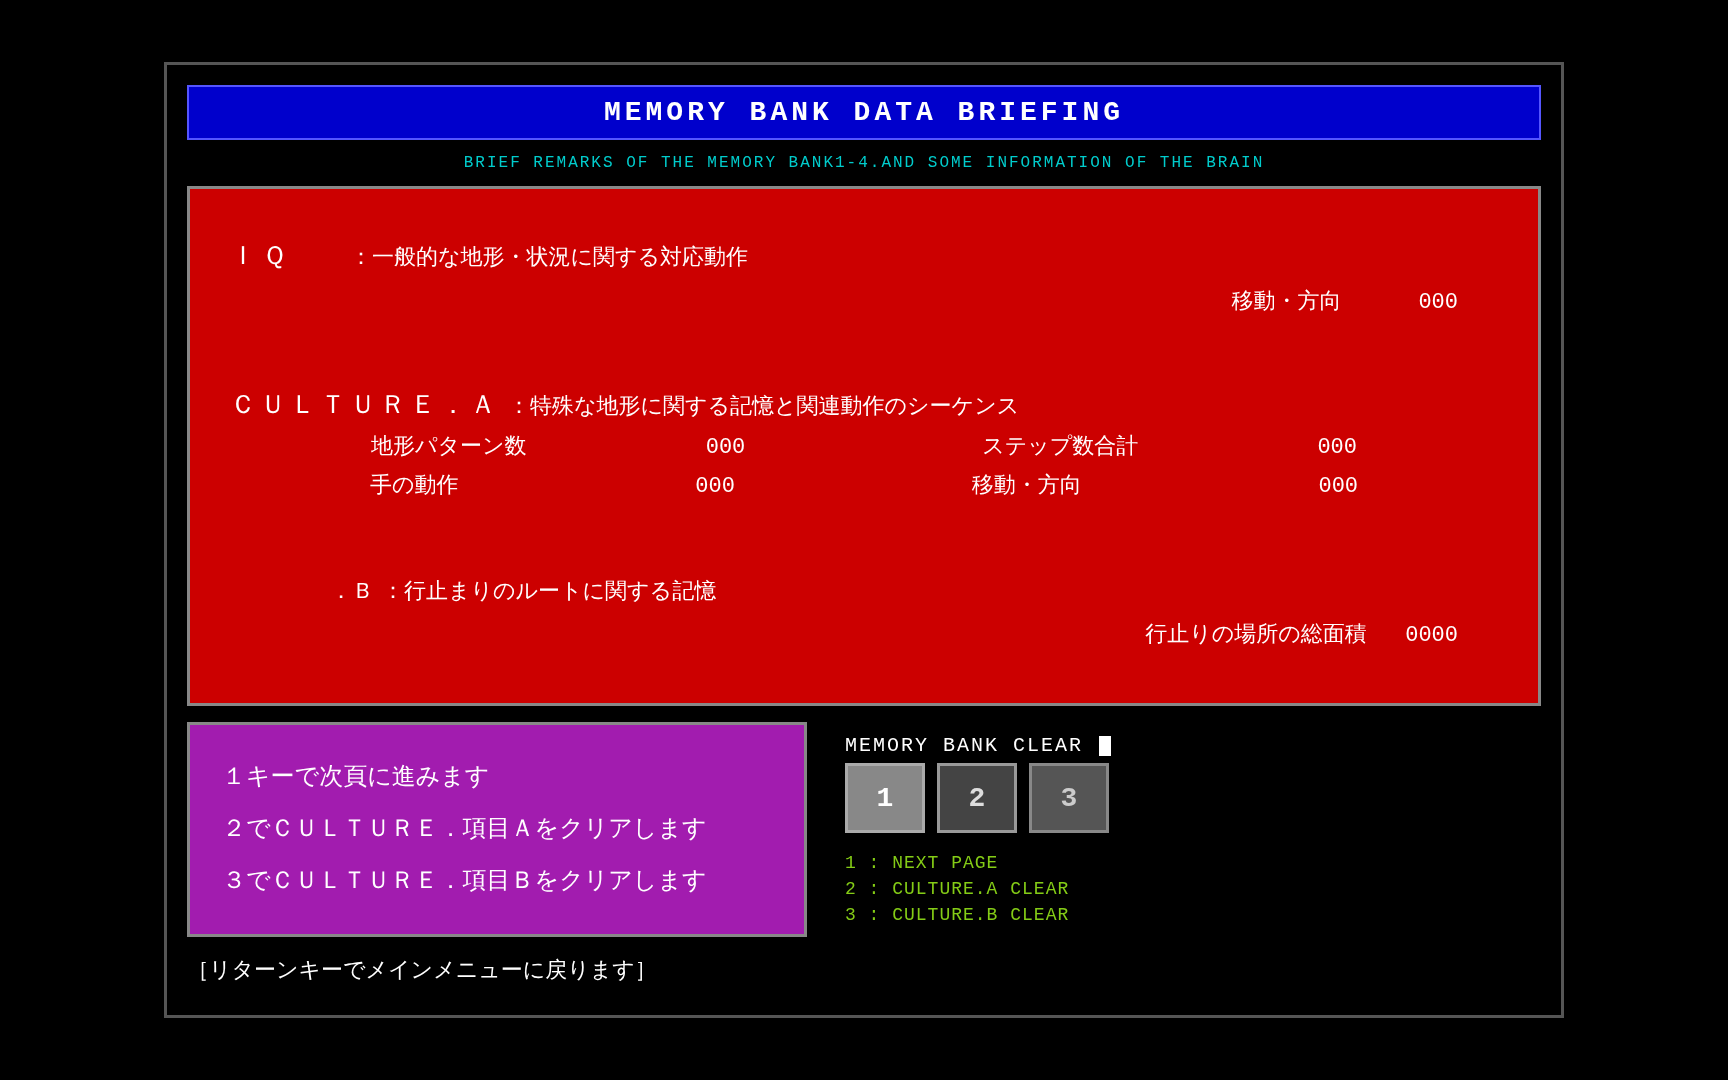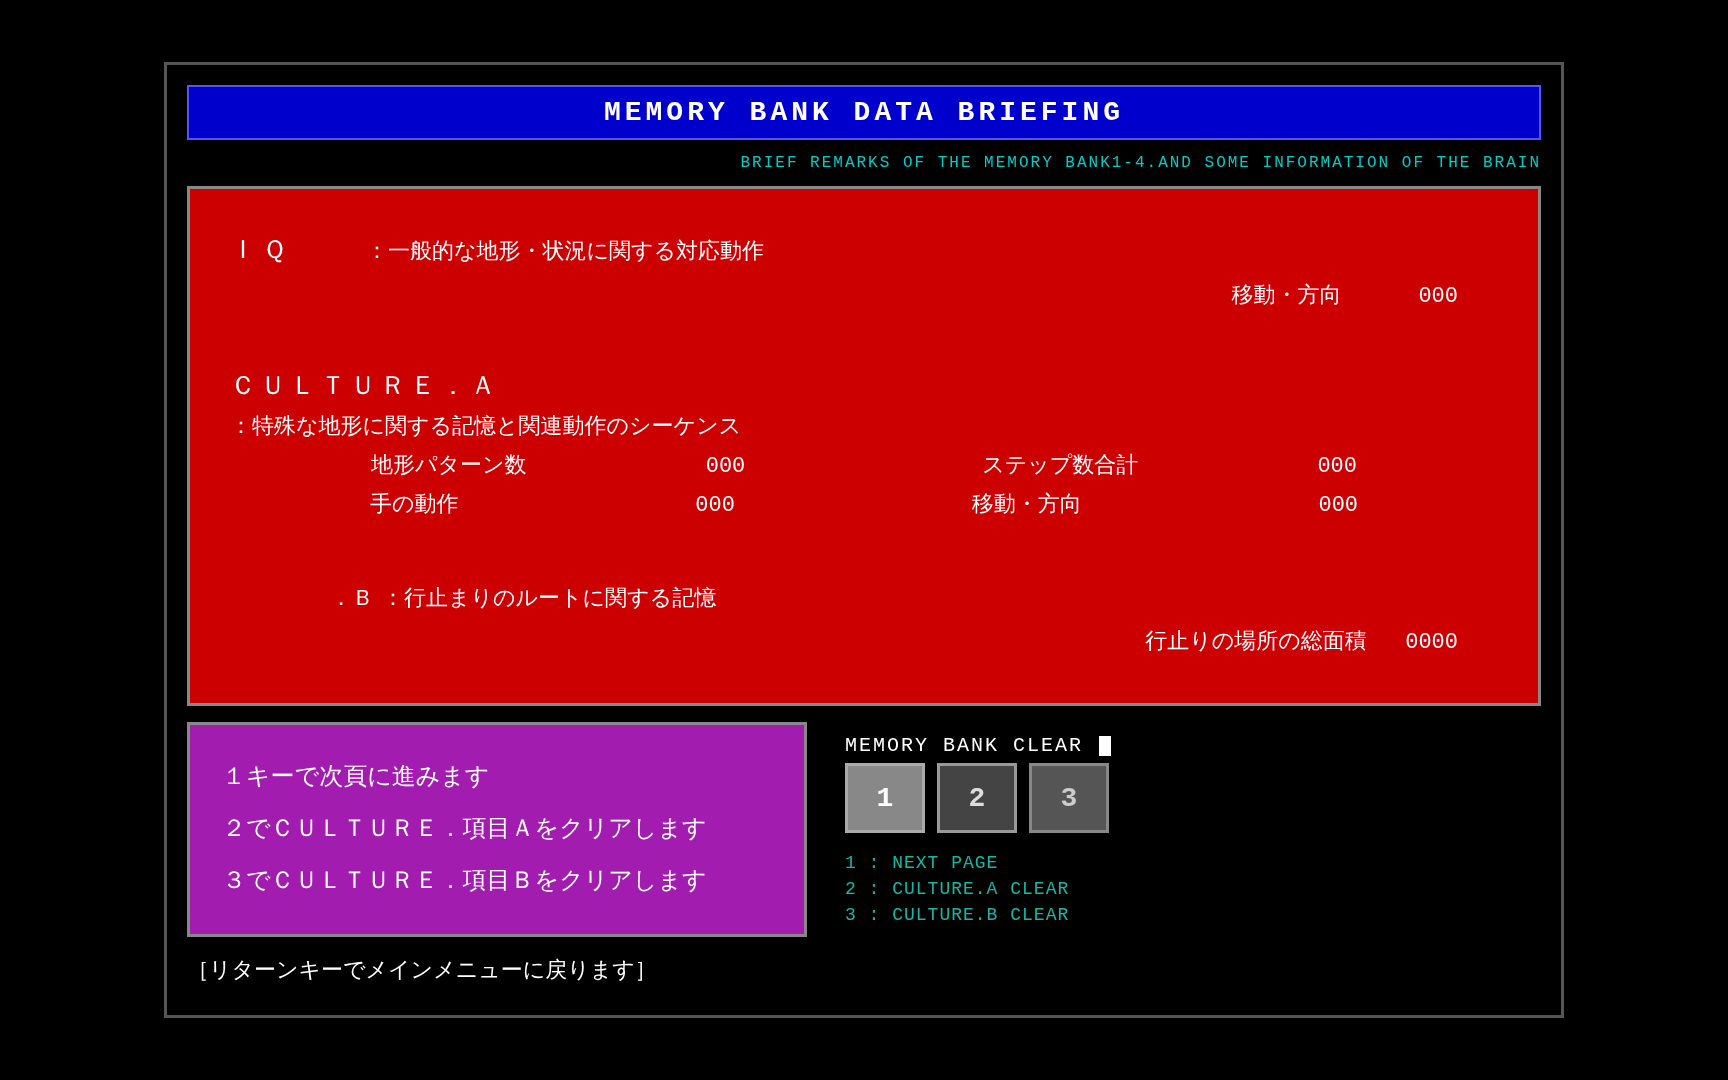"BRIEF REMARKS OF THE MEMORY" .subtitle { text-align: right -> center }
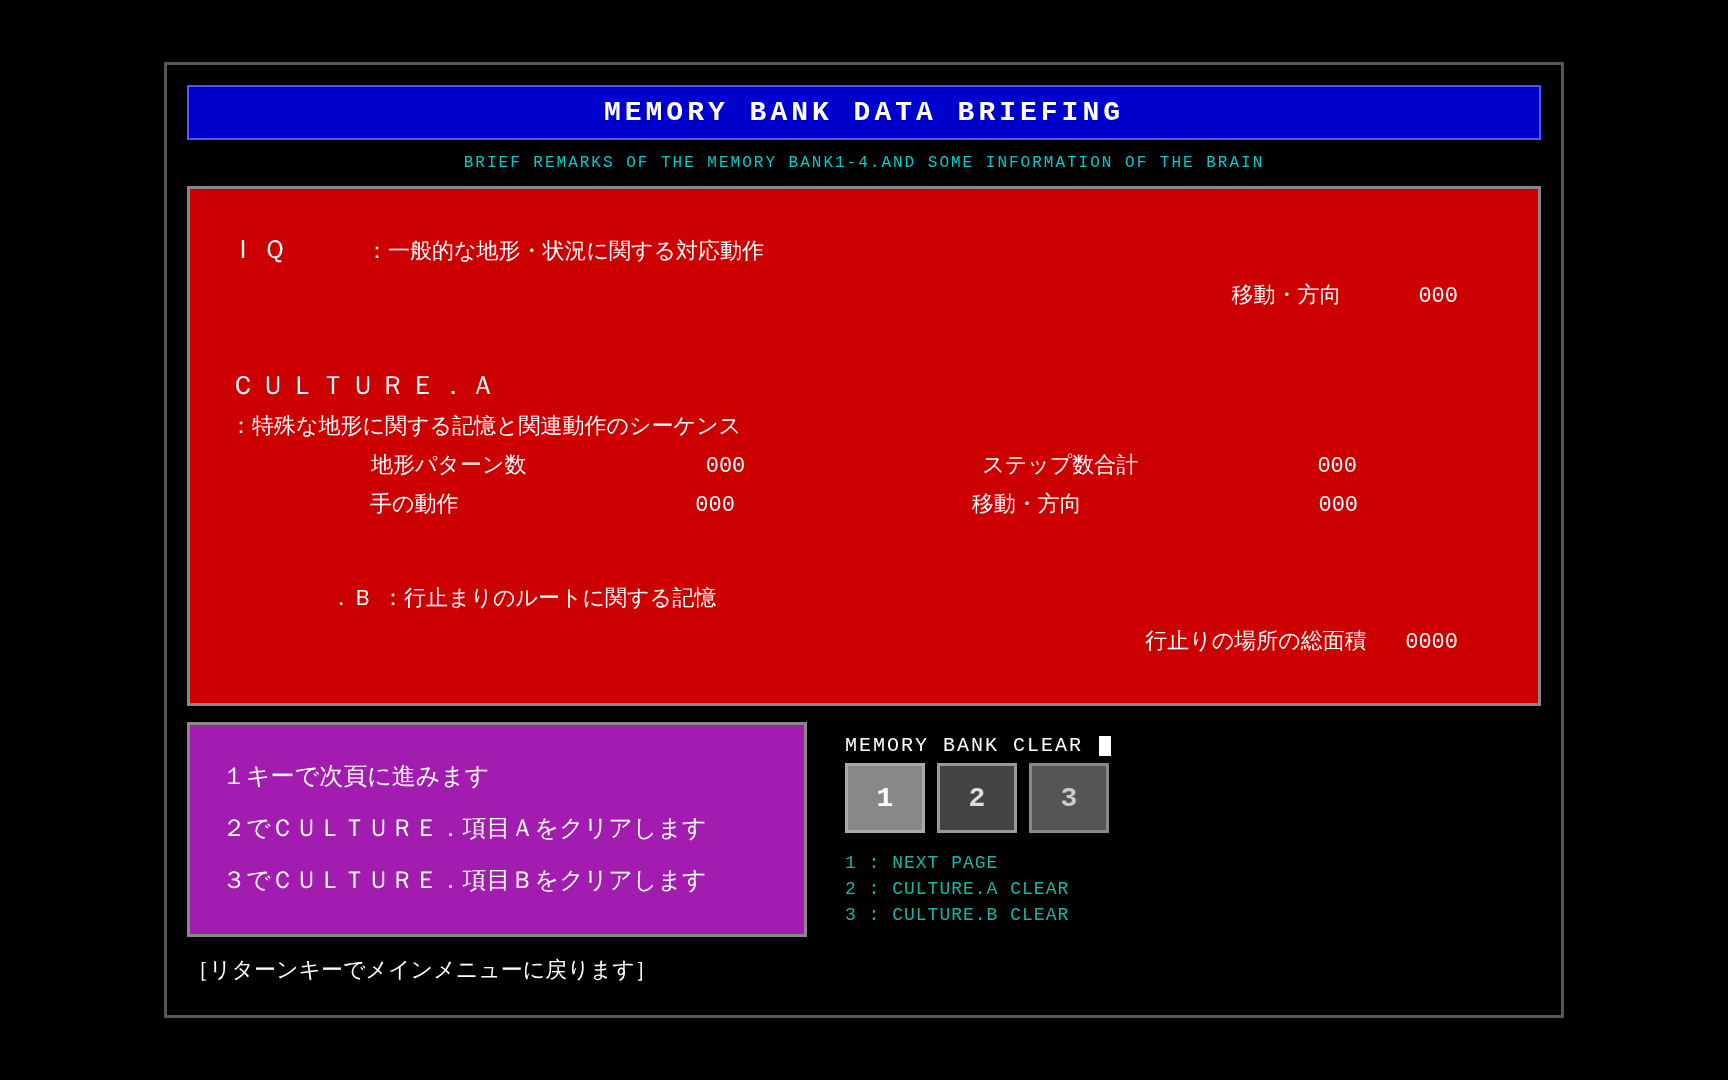"ＩＱ" .iq-row { gap: 16px -> none }
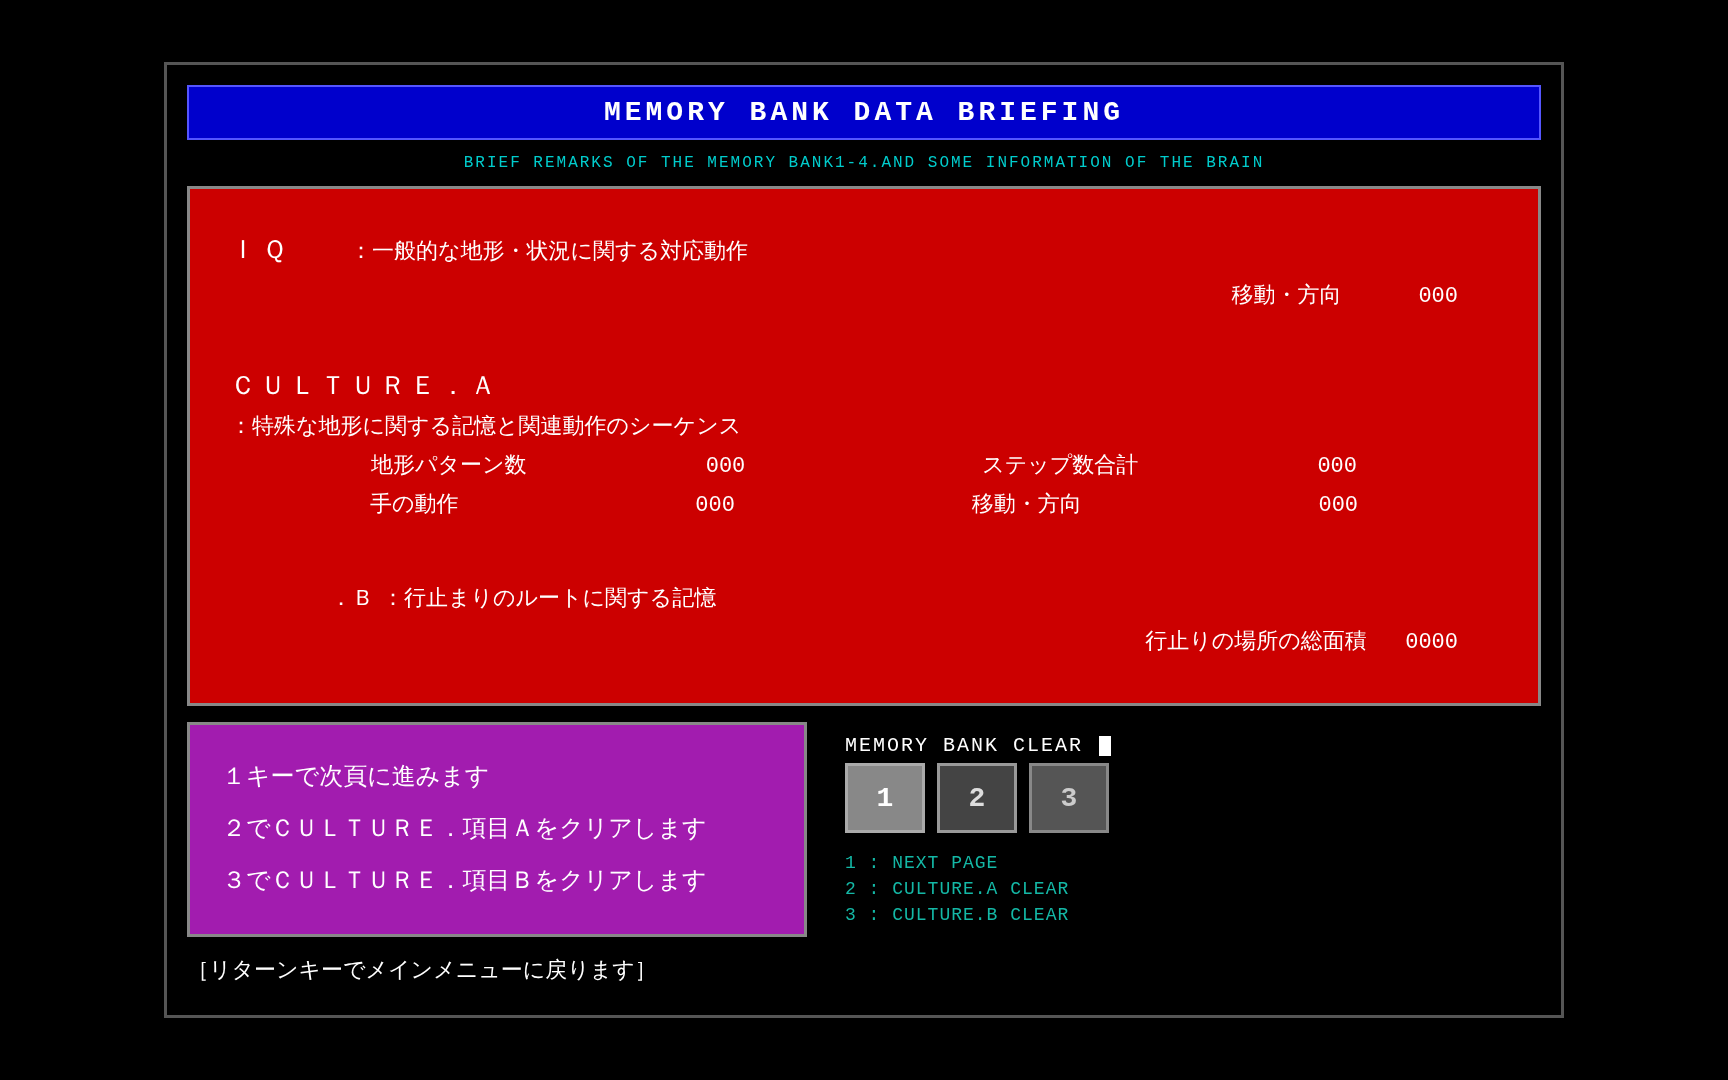"ＣＵＬＴＵＲＥ．Ａ" .culture-a-row { flex-direction: column -> none }
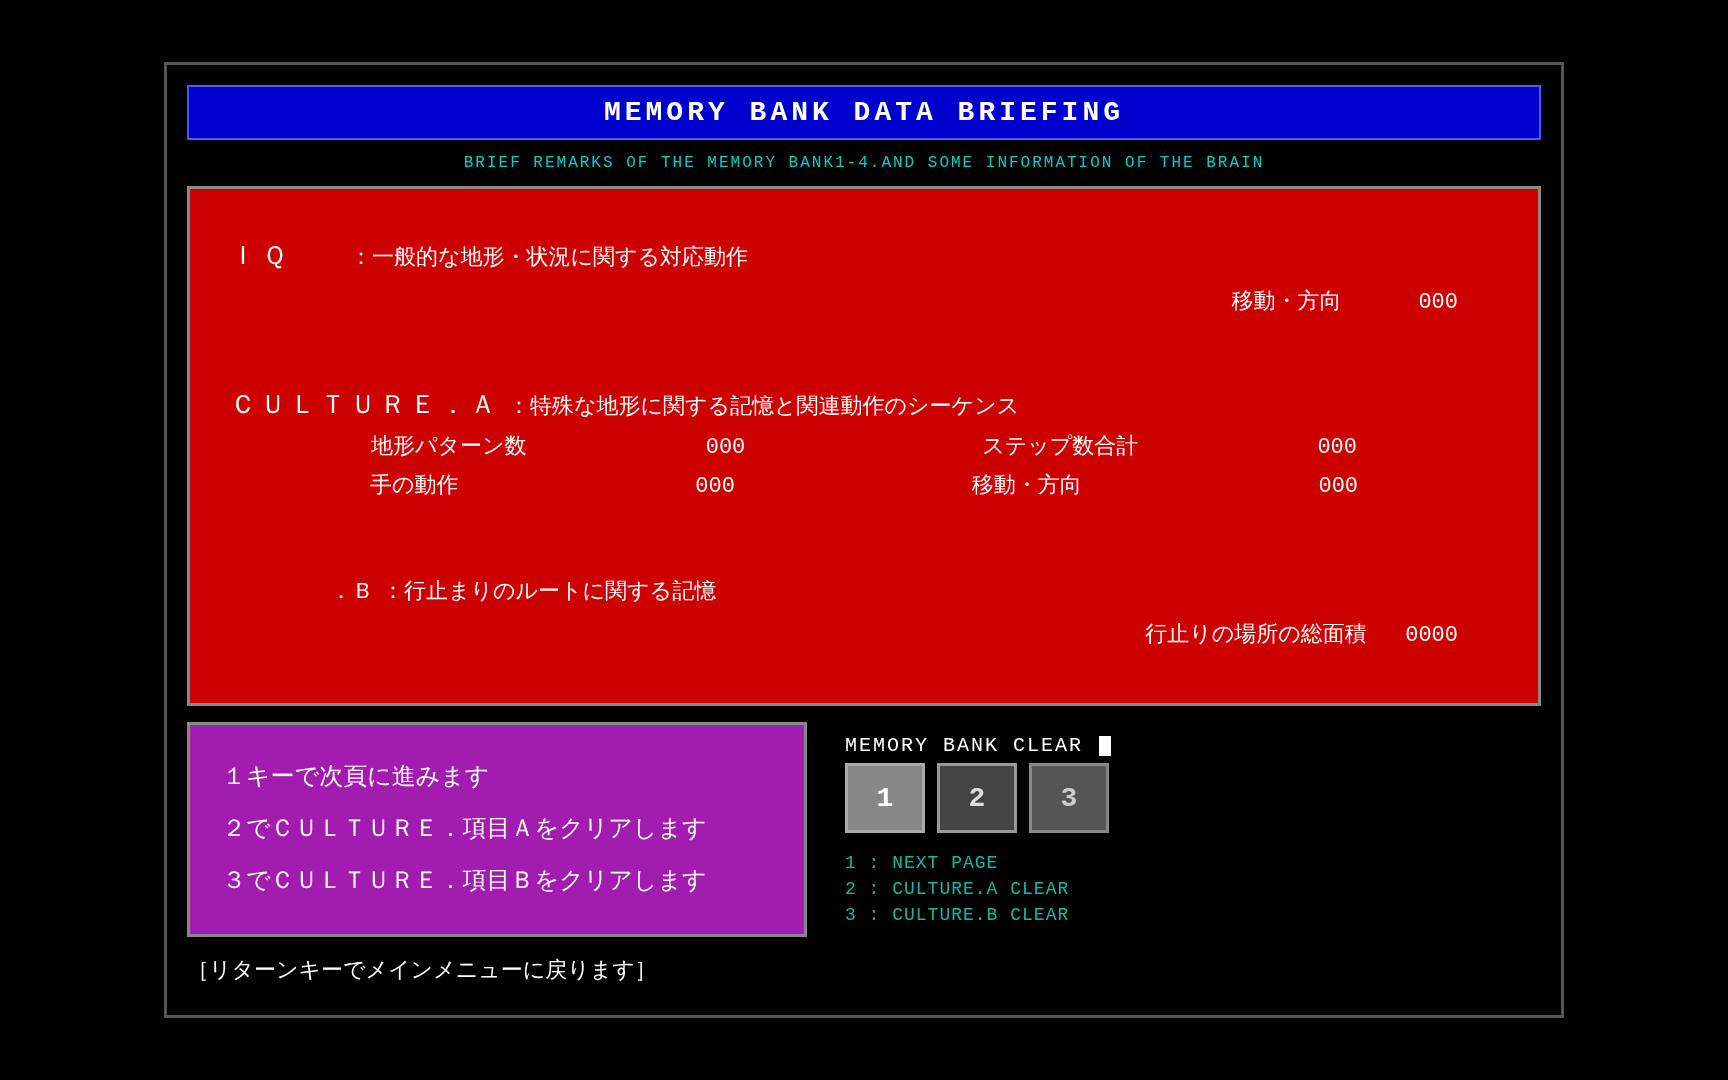"1 : NEXT PAGE" .key-legend-item { color: #14b8a6 -> #84cc16 }
